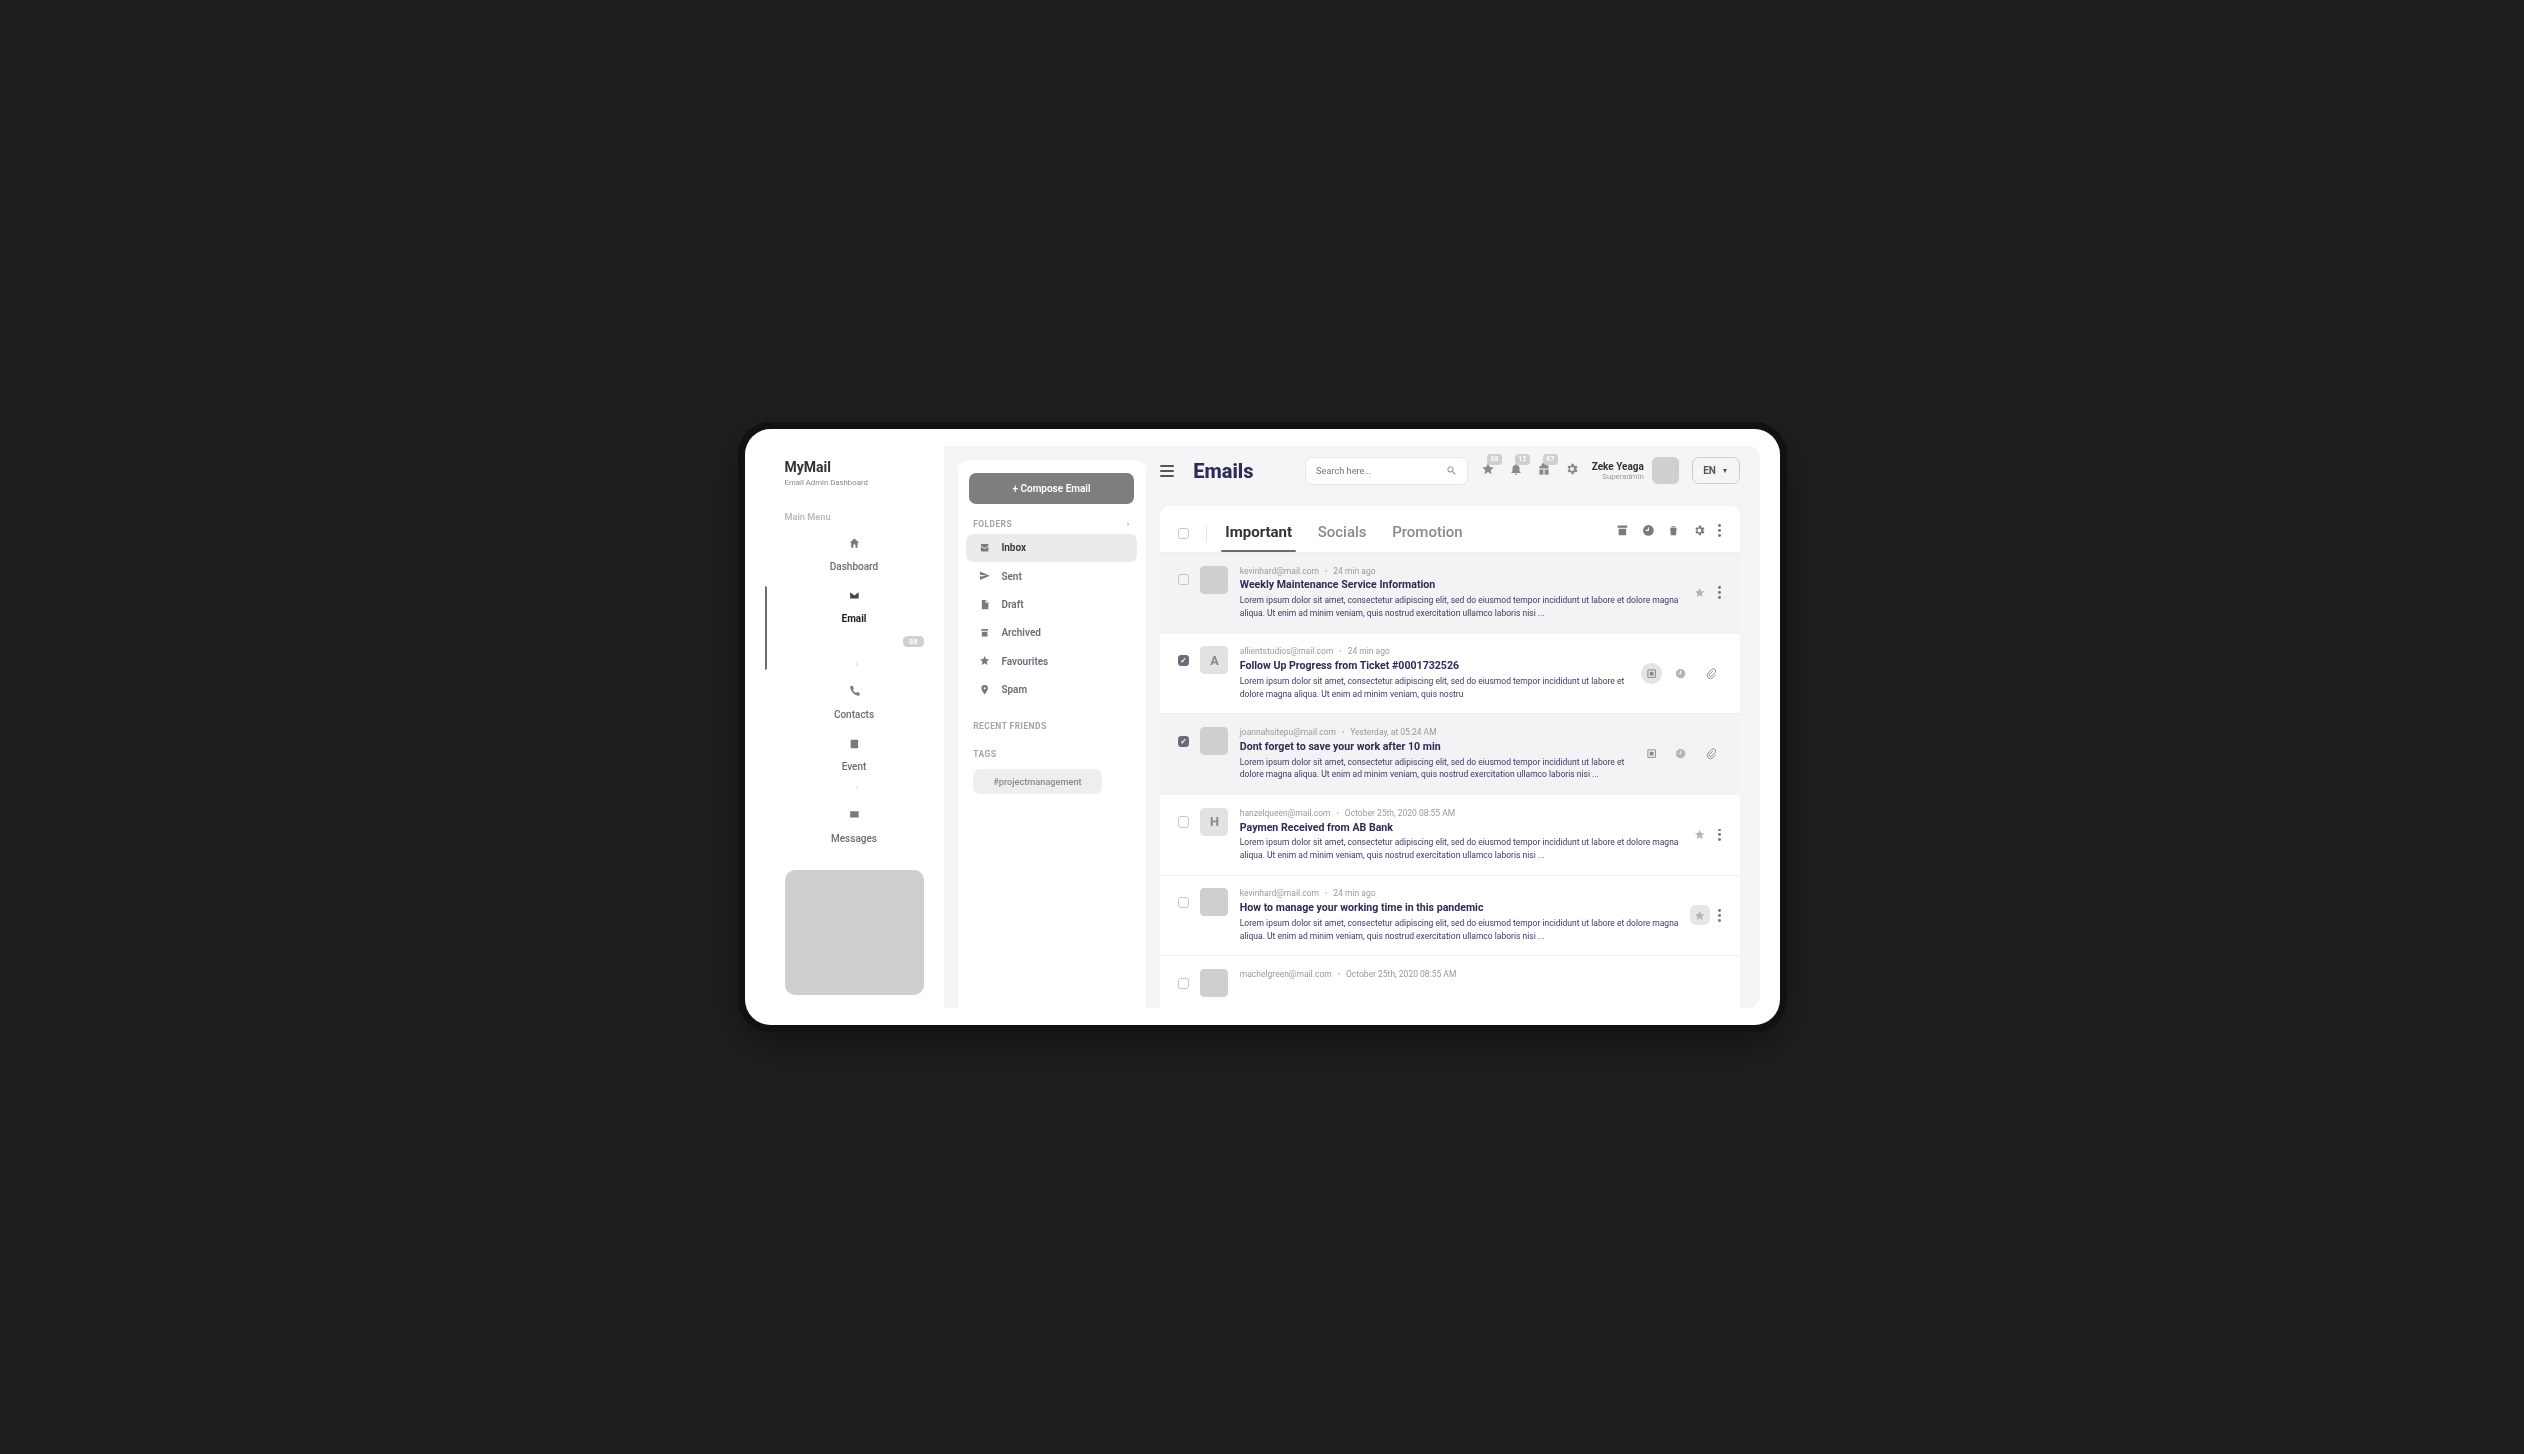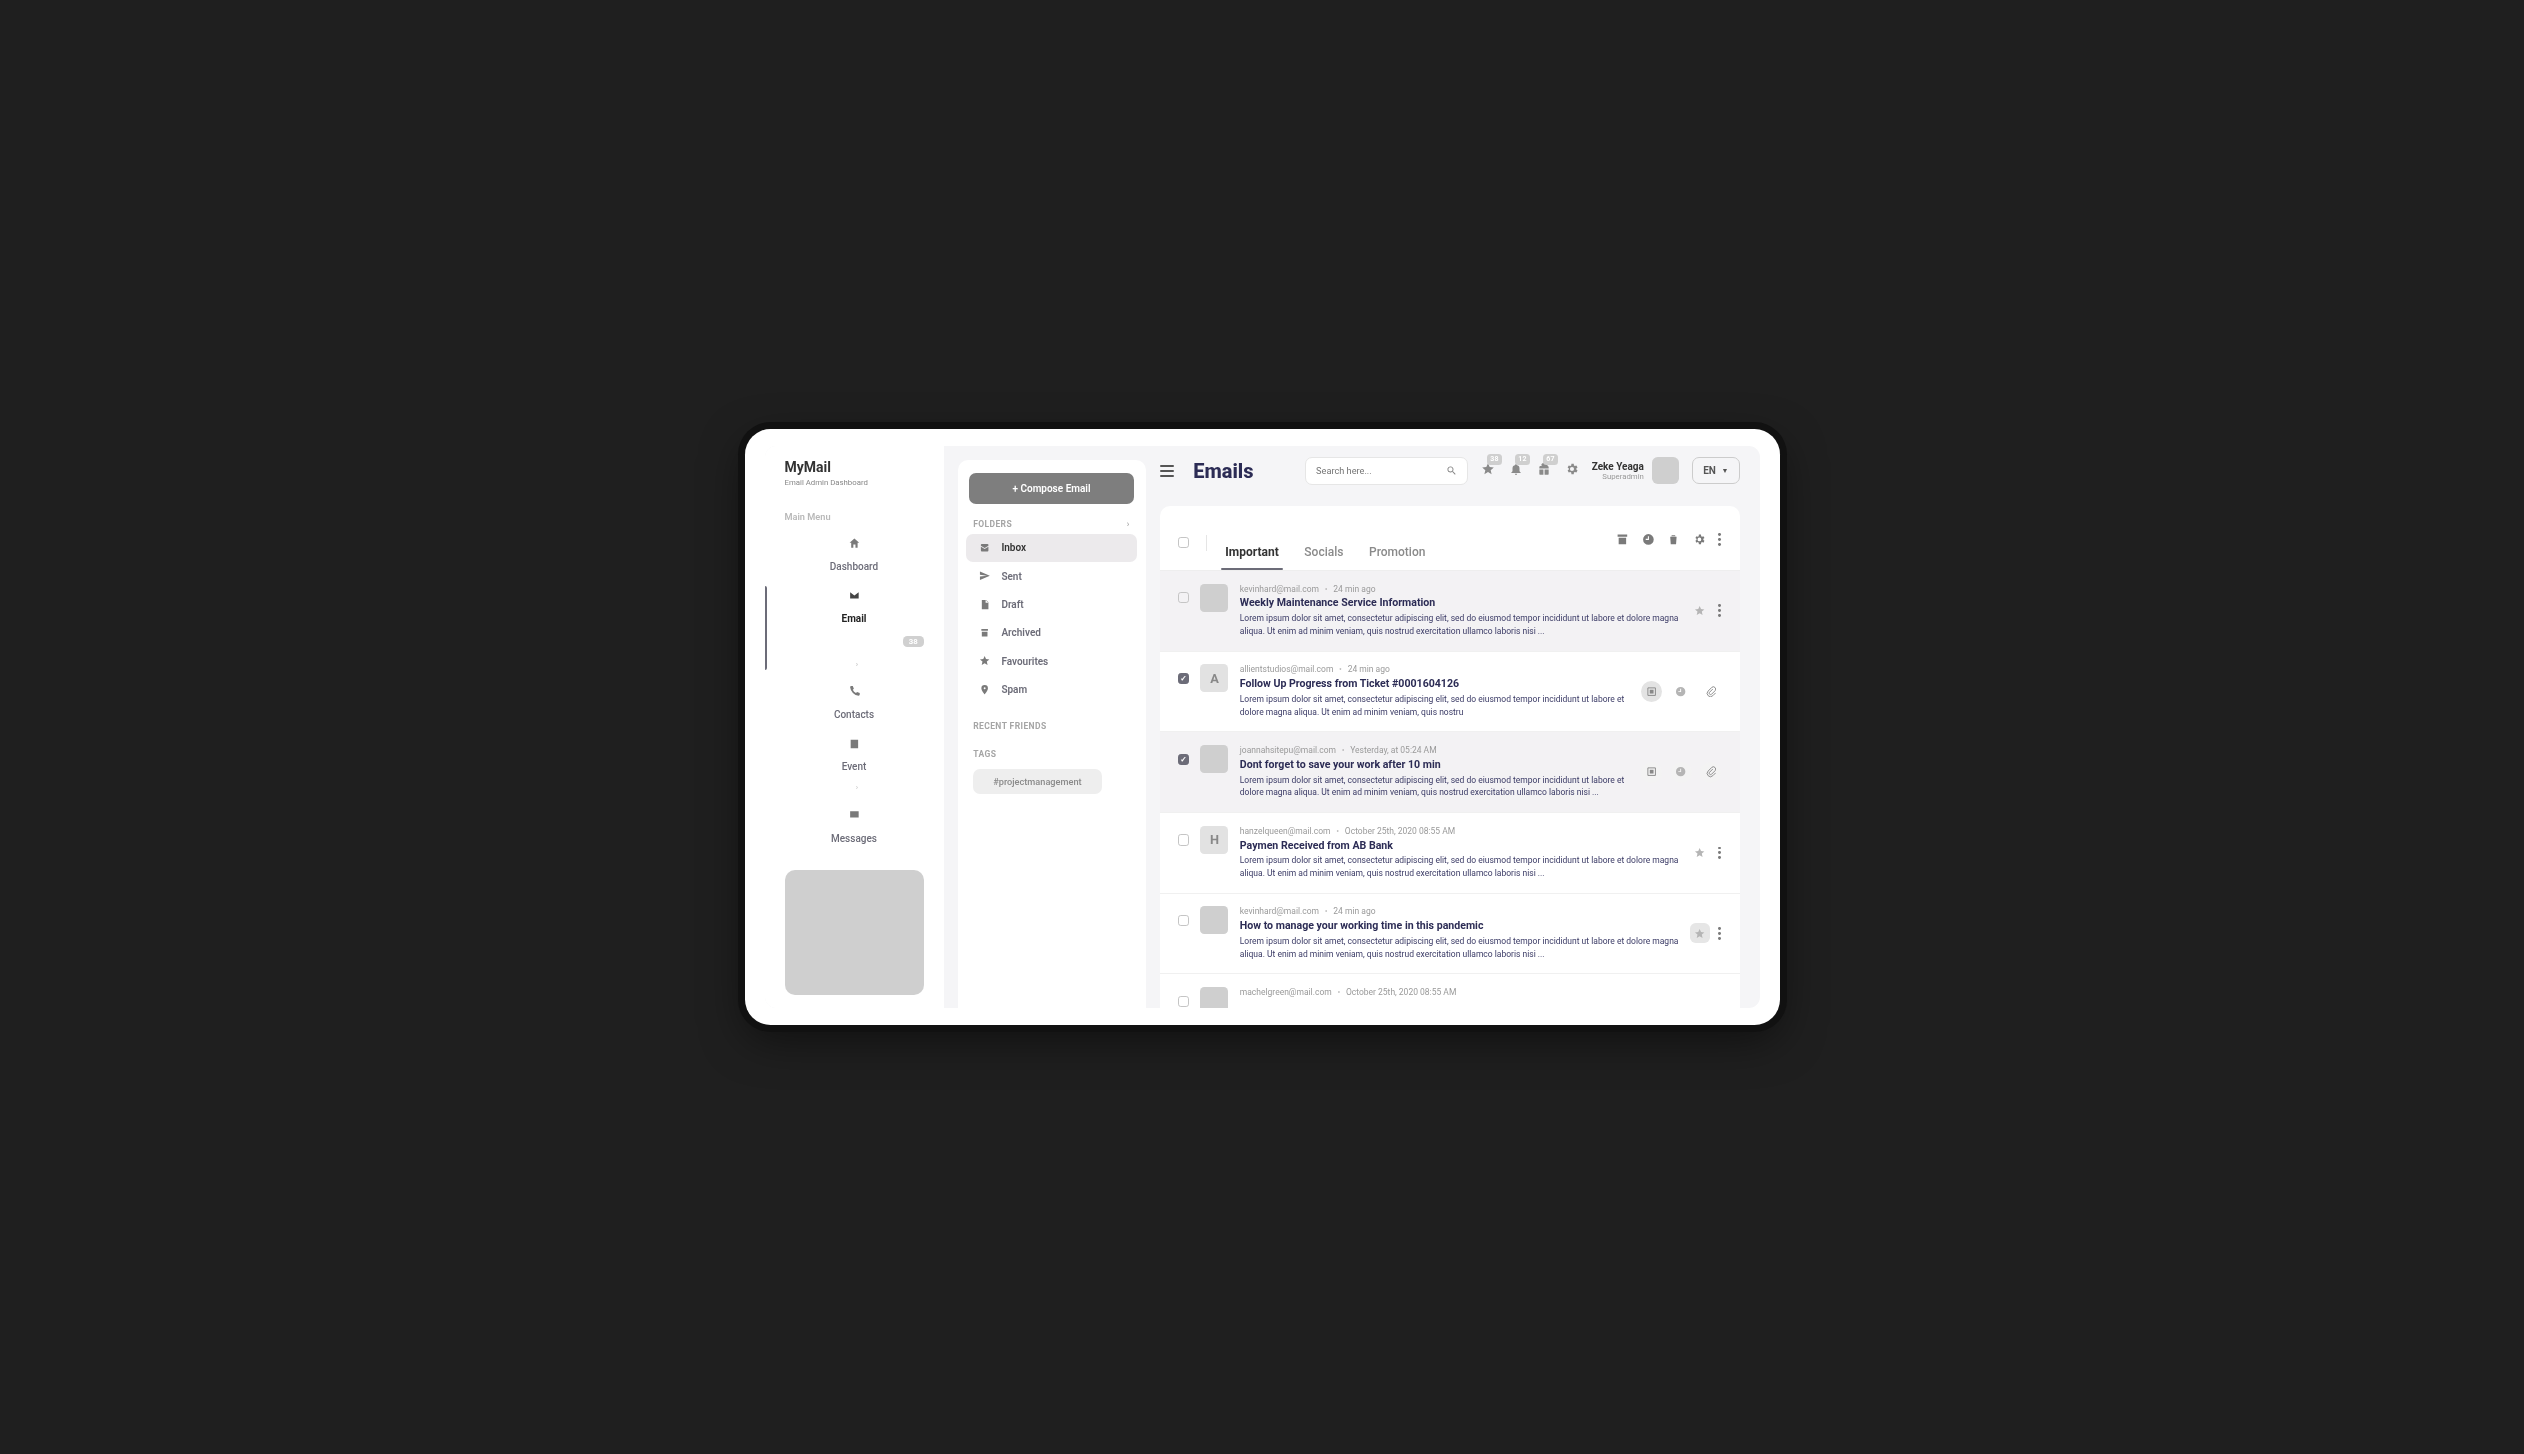"Important" .tab { font-size: 12px -> 15px; margin-top: 22px -> none }
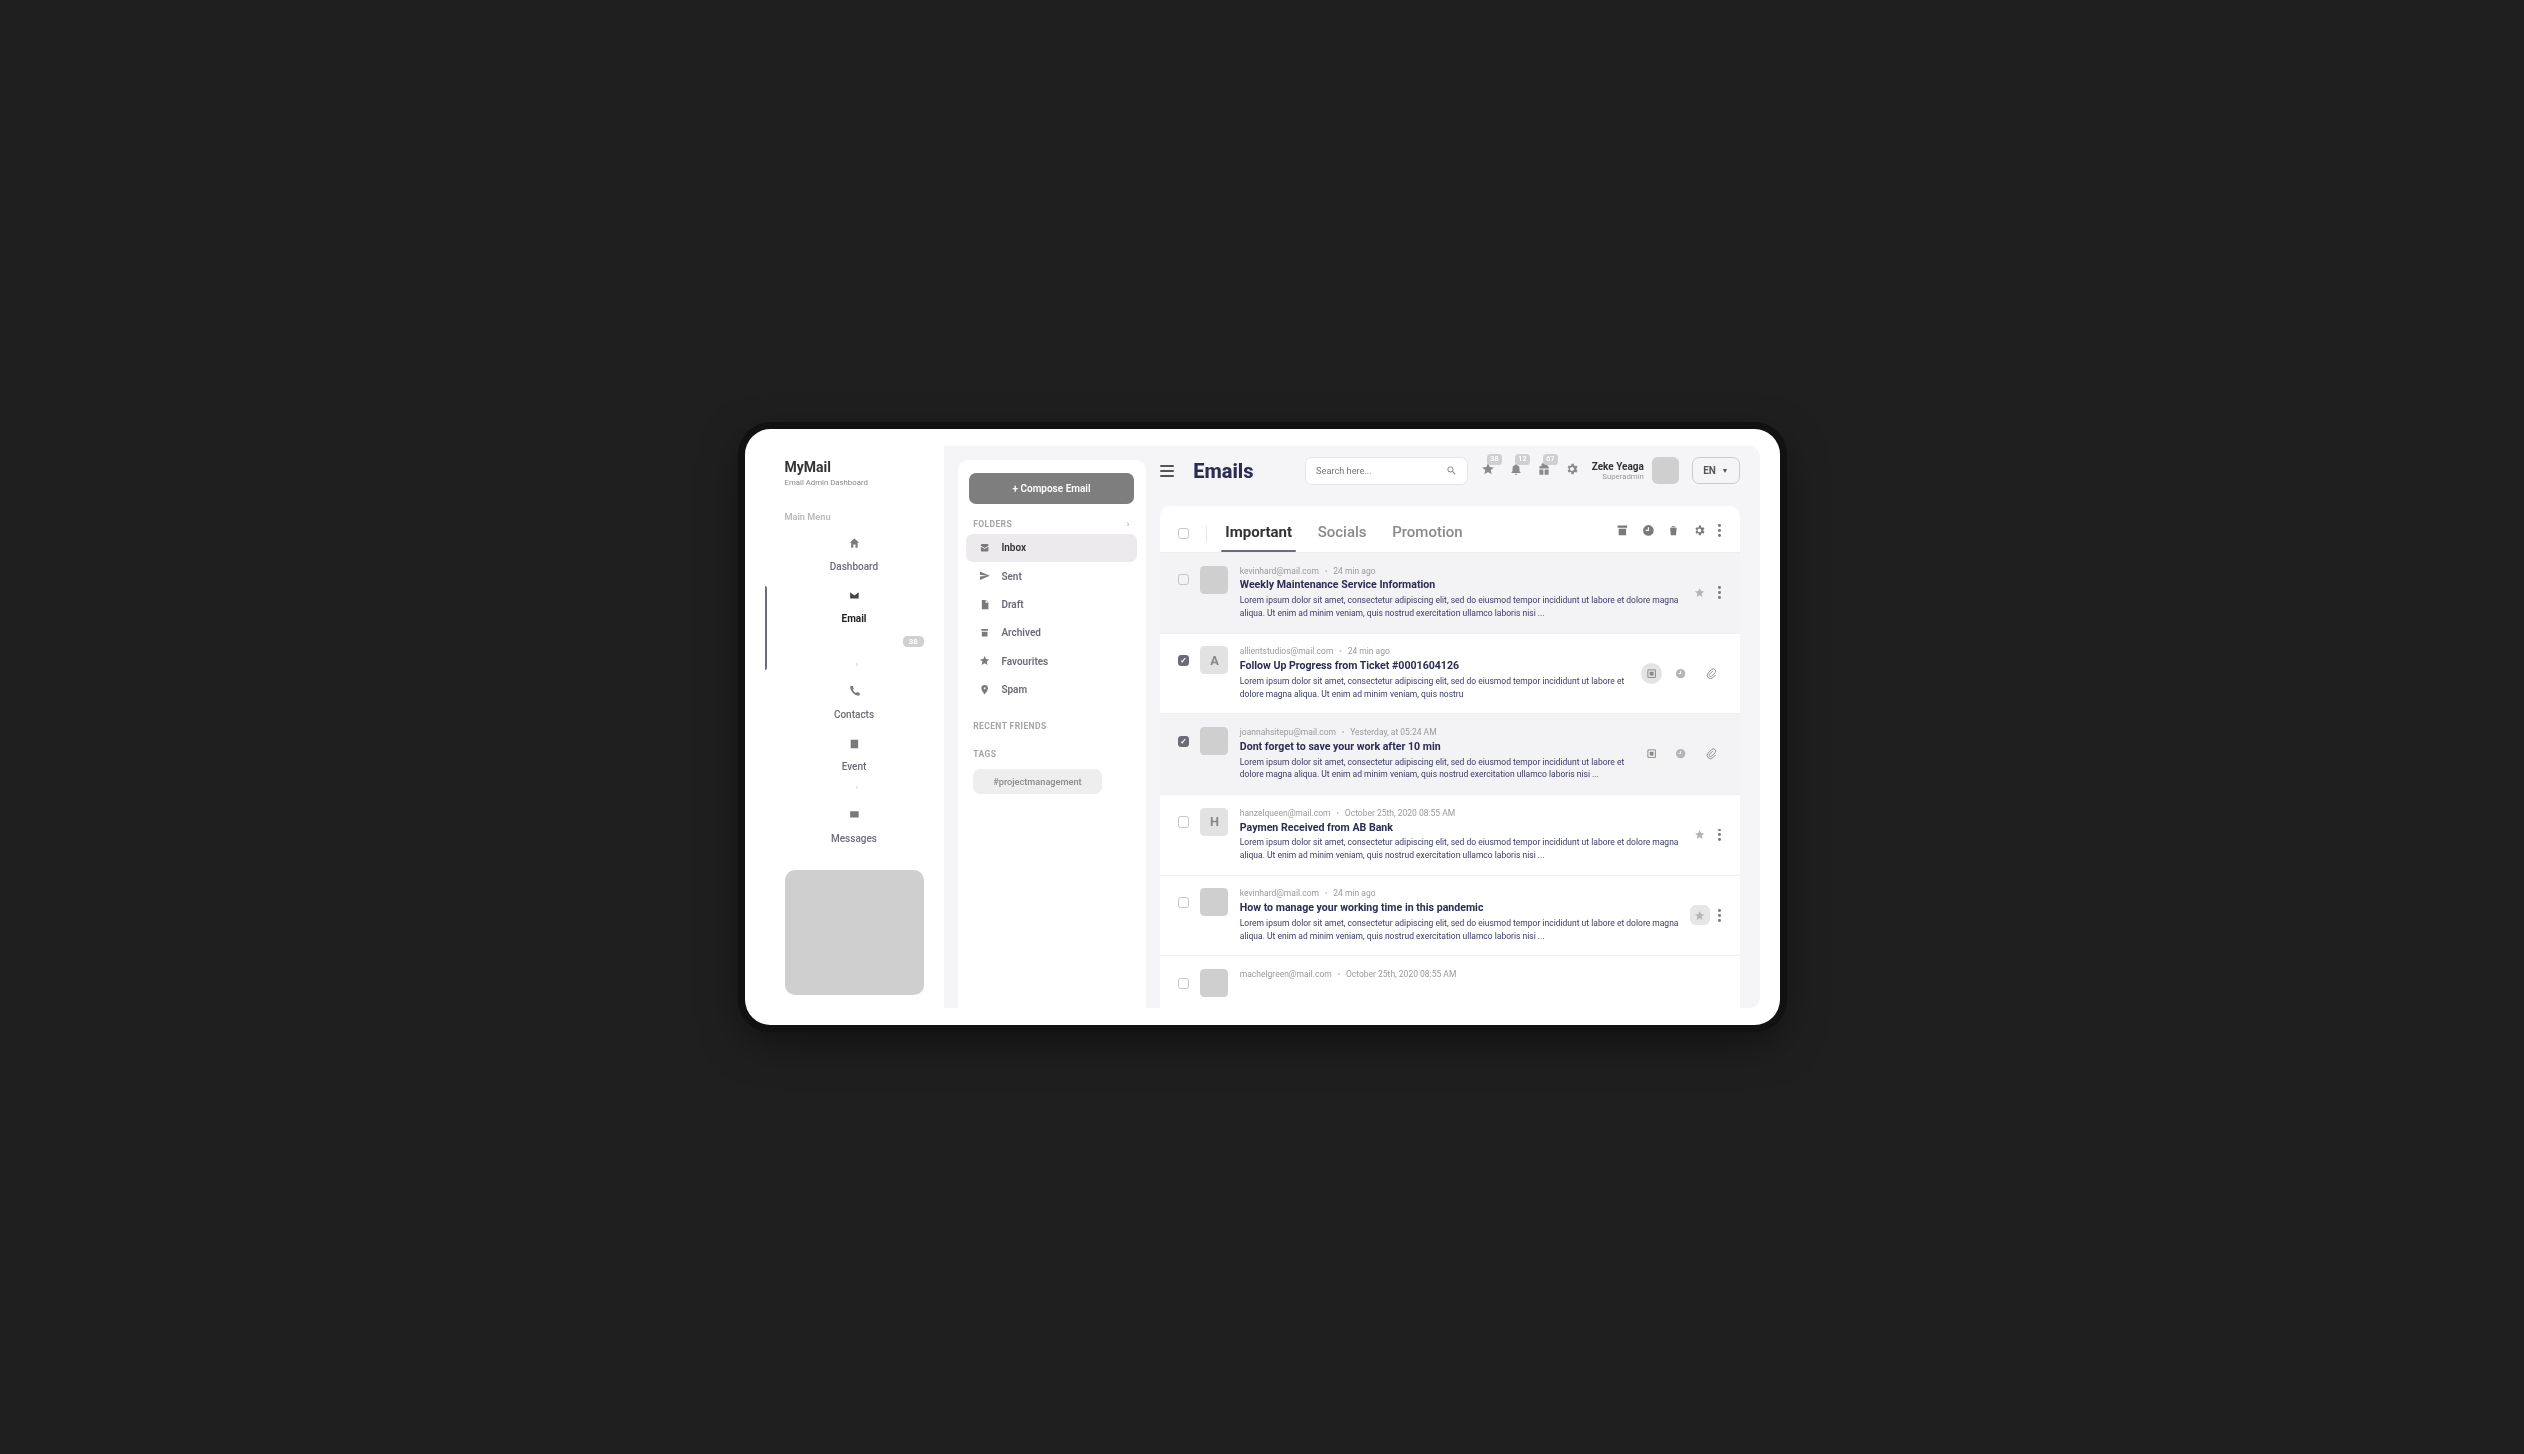"Follow Up Progress from Ticket" div.subject { text: 0001604126 -> 0001732526 }
